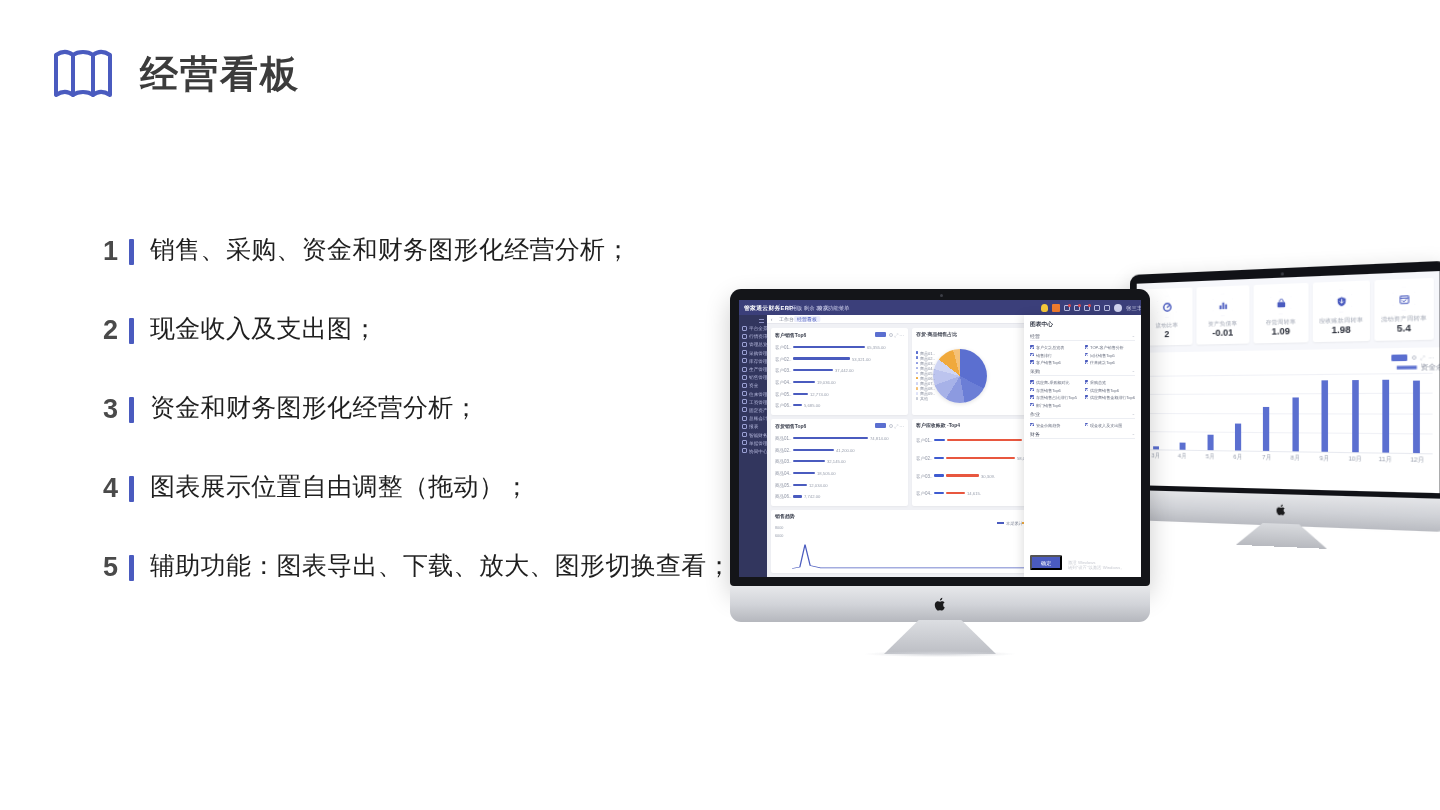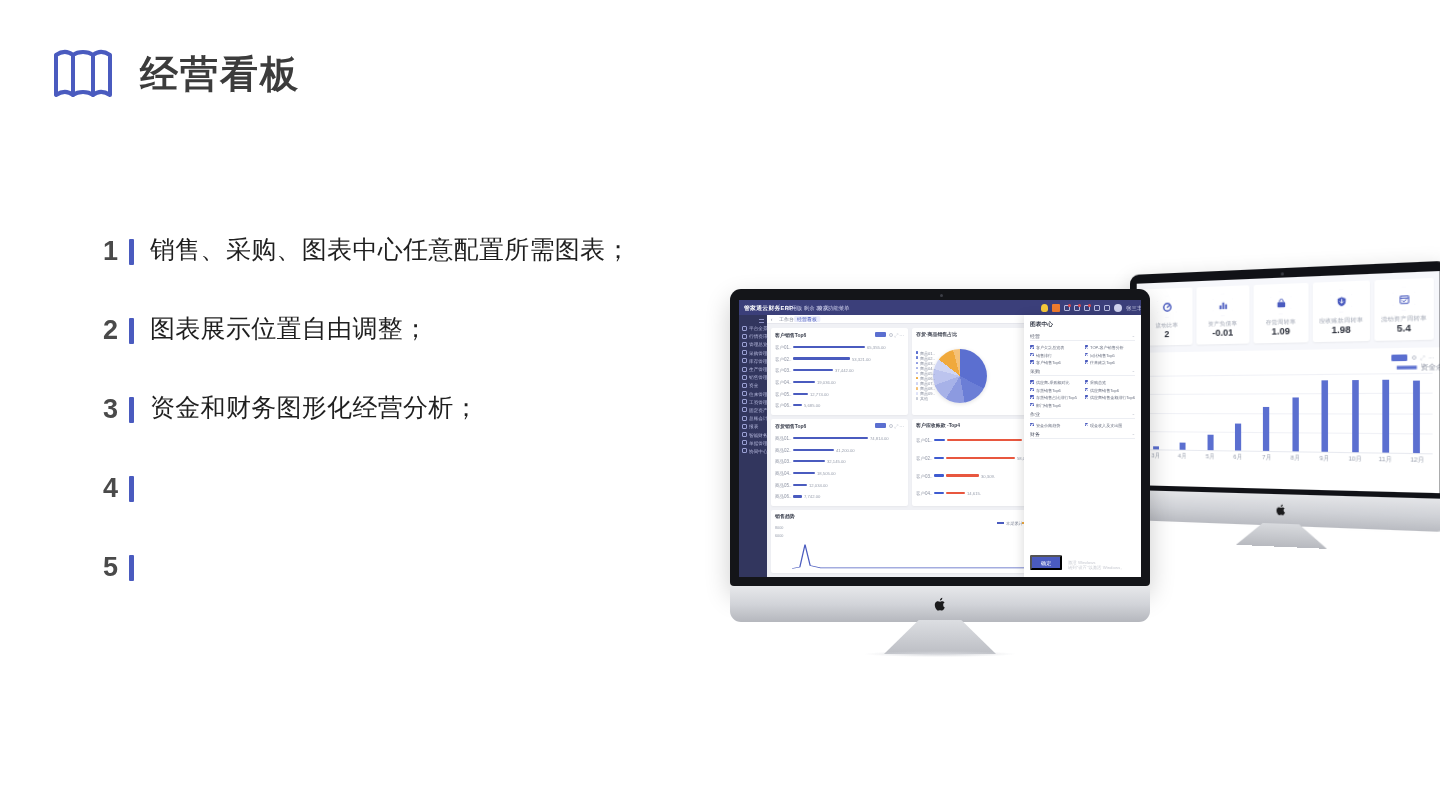"销售、采购、图表中心任意配置所需图表；" span.b-text { text: 图表中心任意配置所需图表 -> 资金和财务图形化经营分析 }
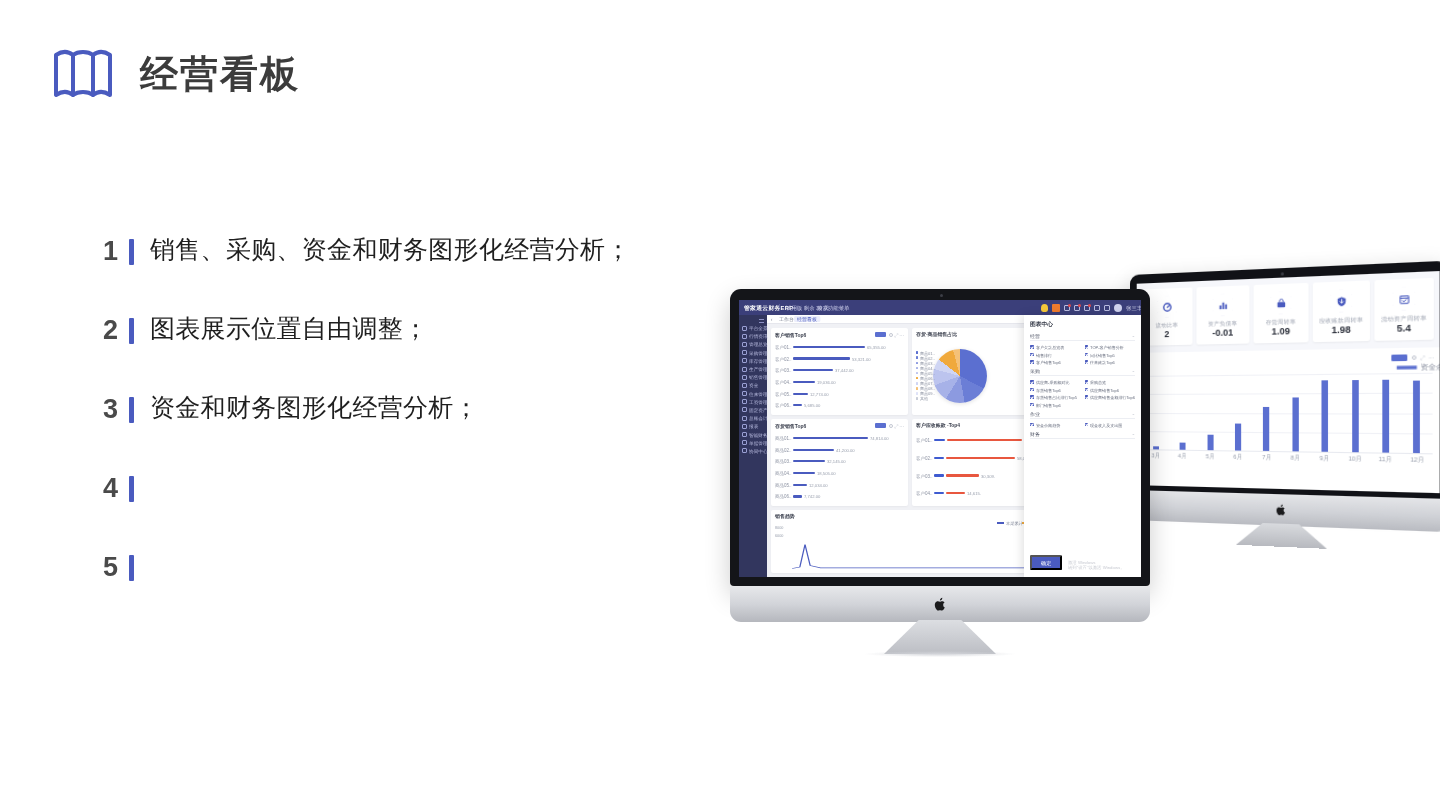"图表展示位置自由调整；" span.b-text { text: 图表展示位置自由调整 -> 现金收入及支出图 }
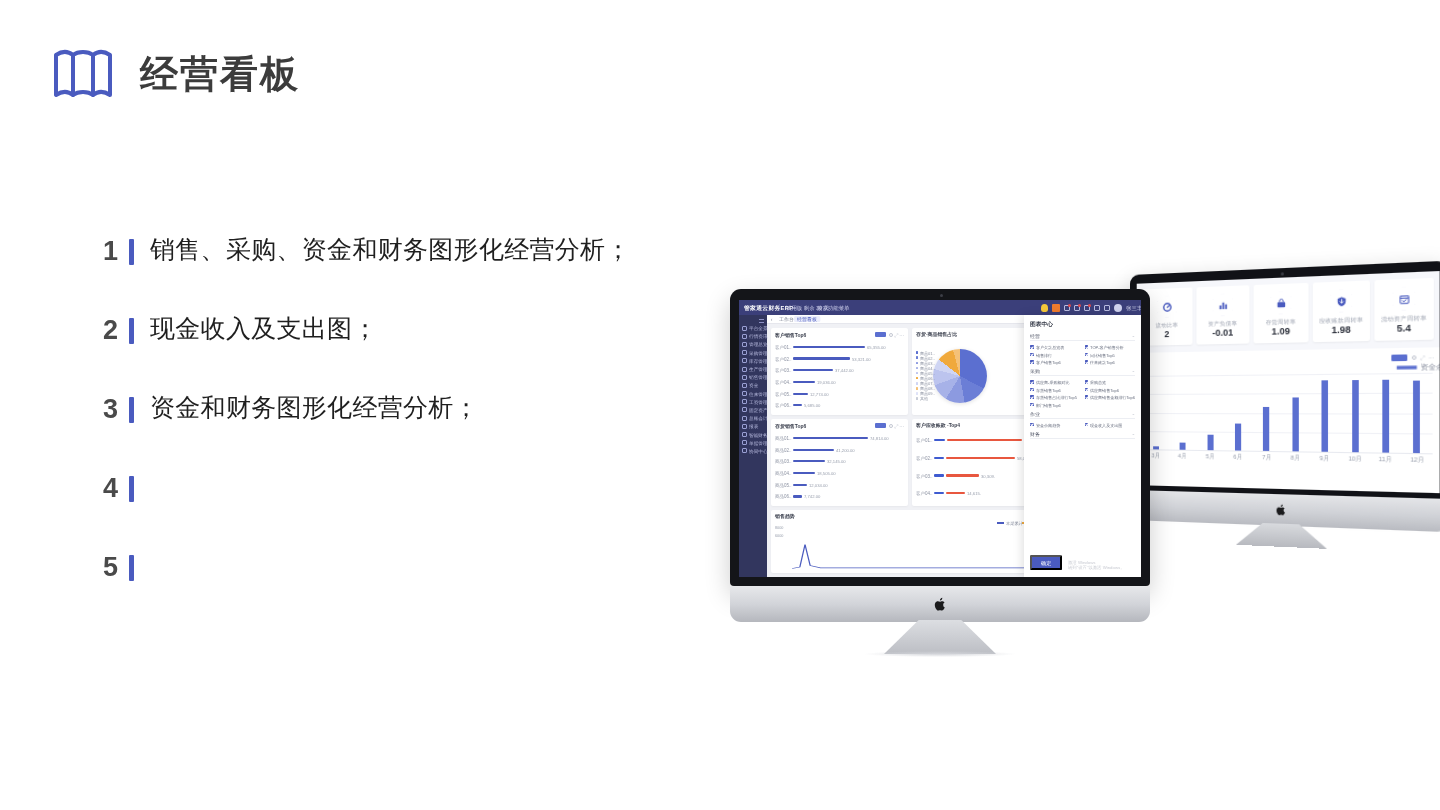"图表展示位置自由调整（拖动）；" span.b-text { html: none -> <span>图表展示位置自由调整（拖动）；</span> }
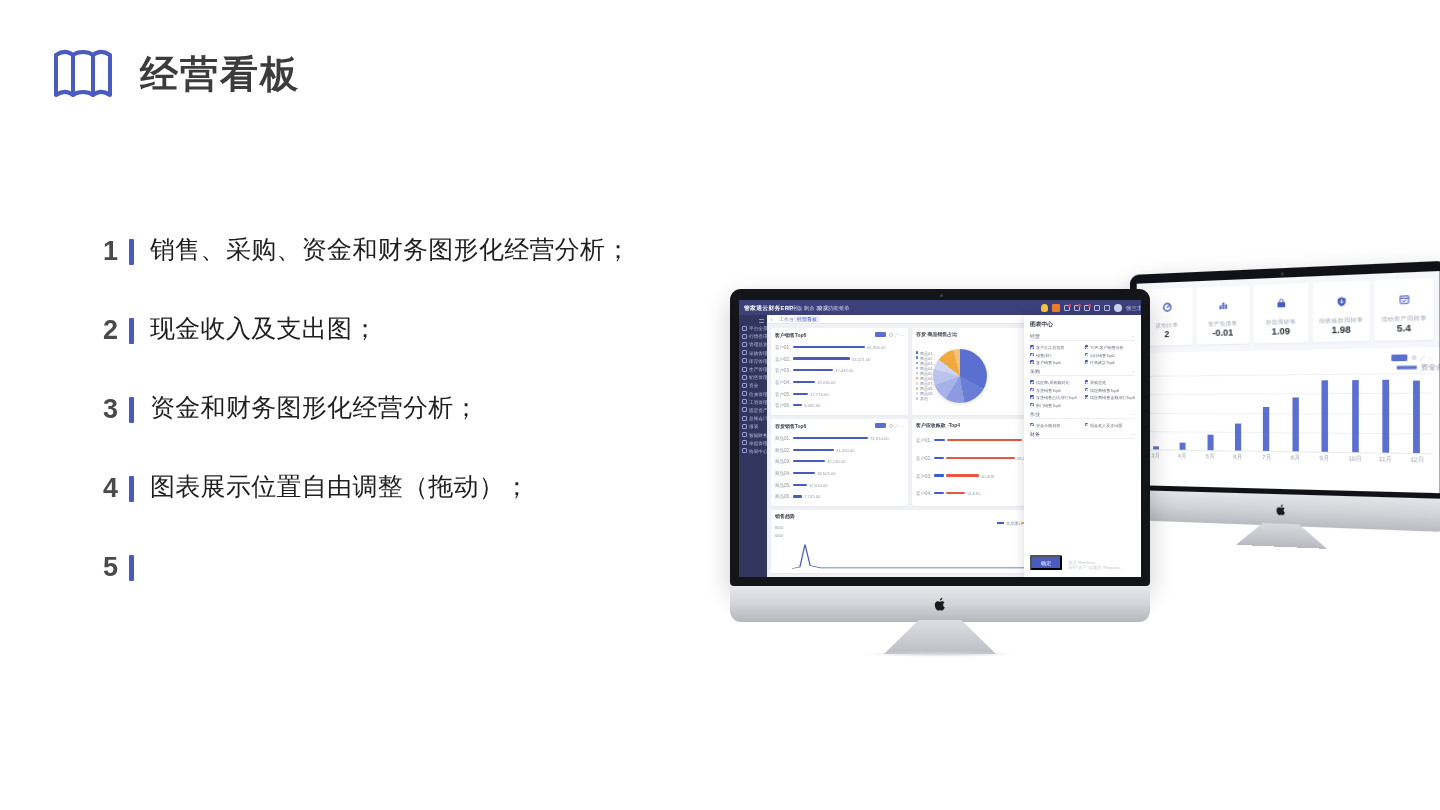"辅助功能：图表导出、下载、放大、图形切换查看；" span.b-text { html: none -> <span>辅助功能：图表导出、下载、放大、图形切换查看；</span> }
